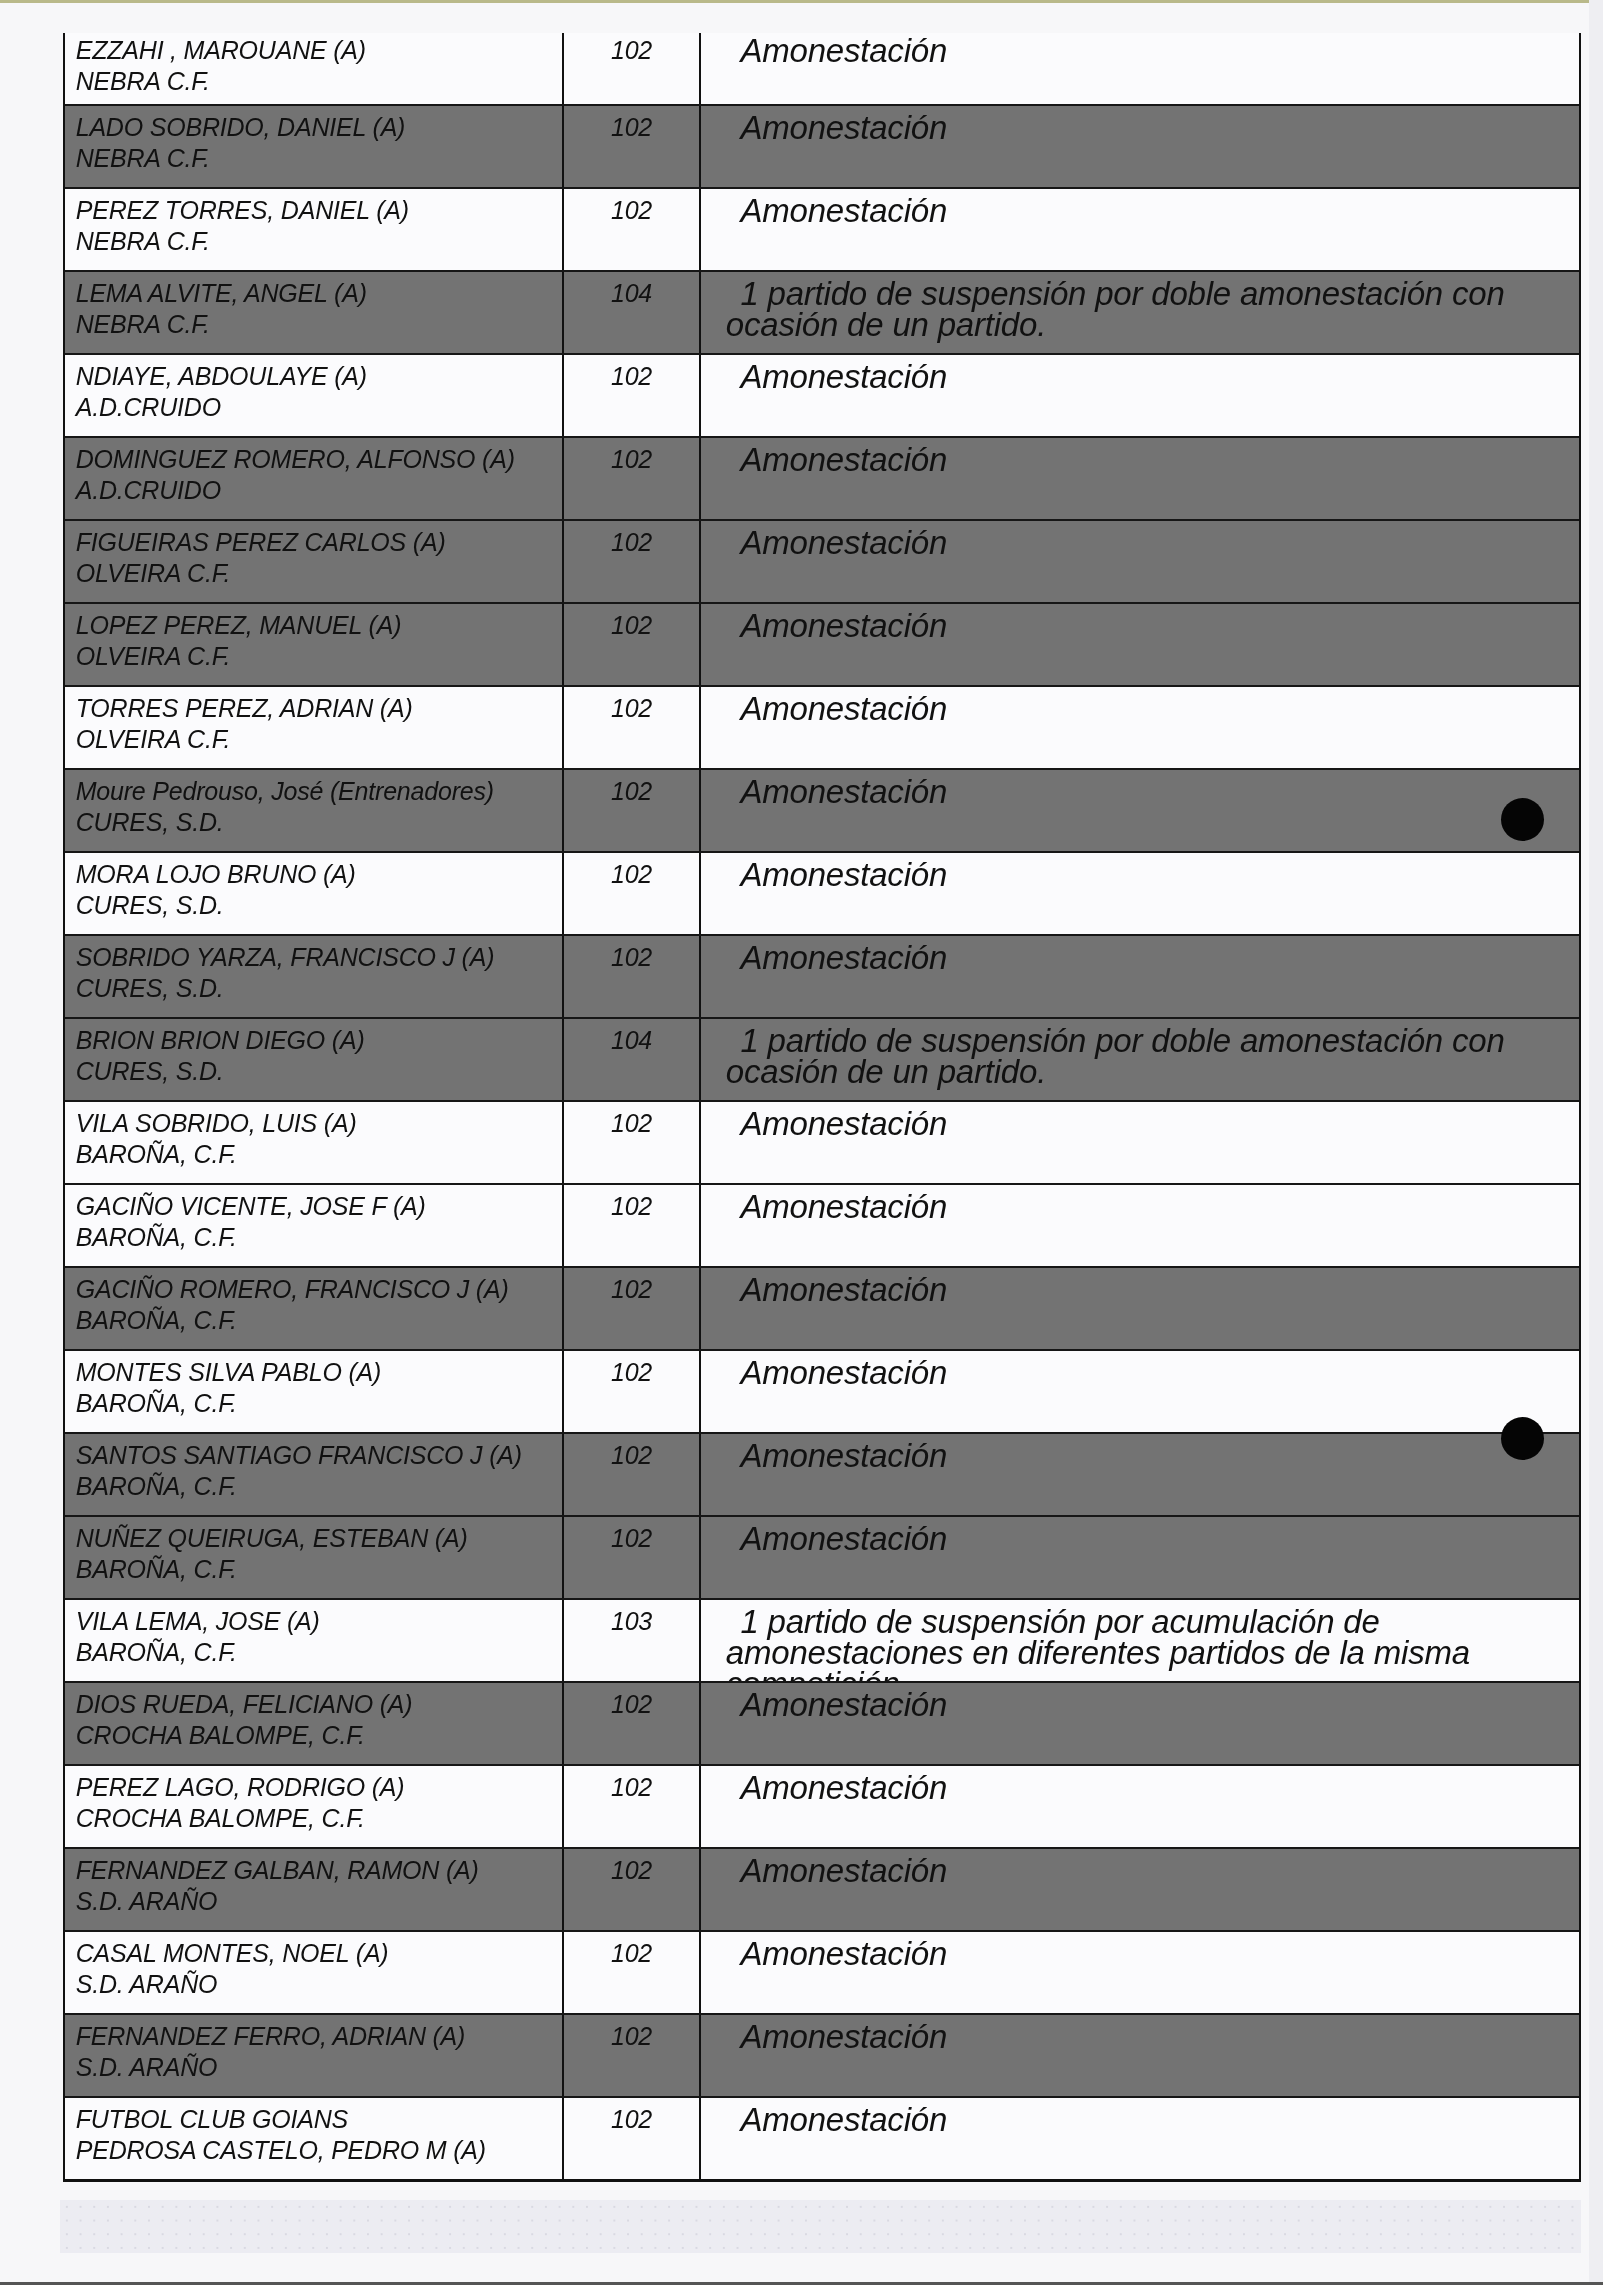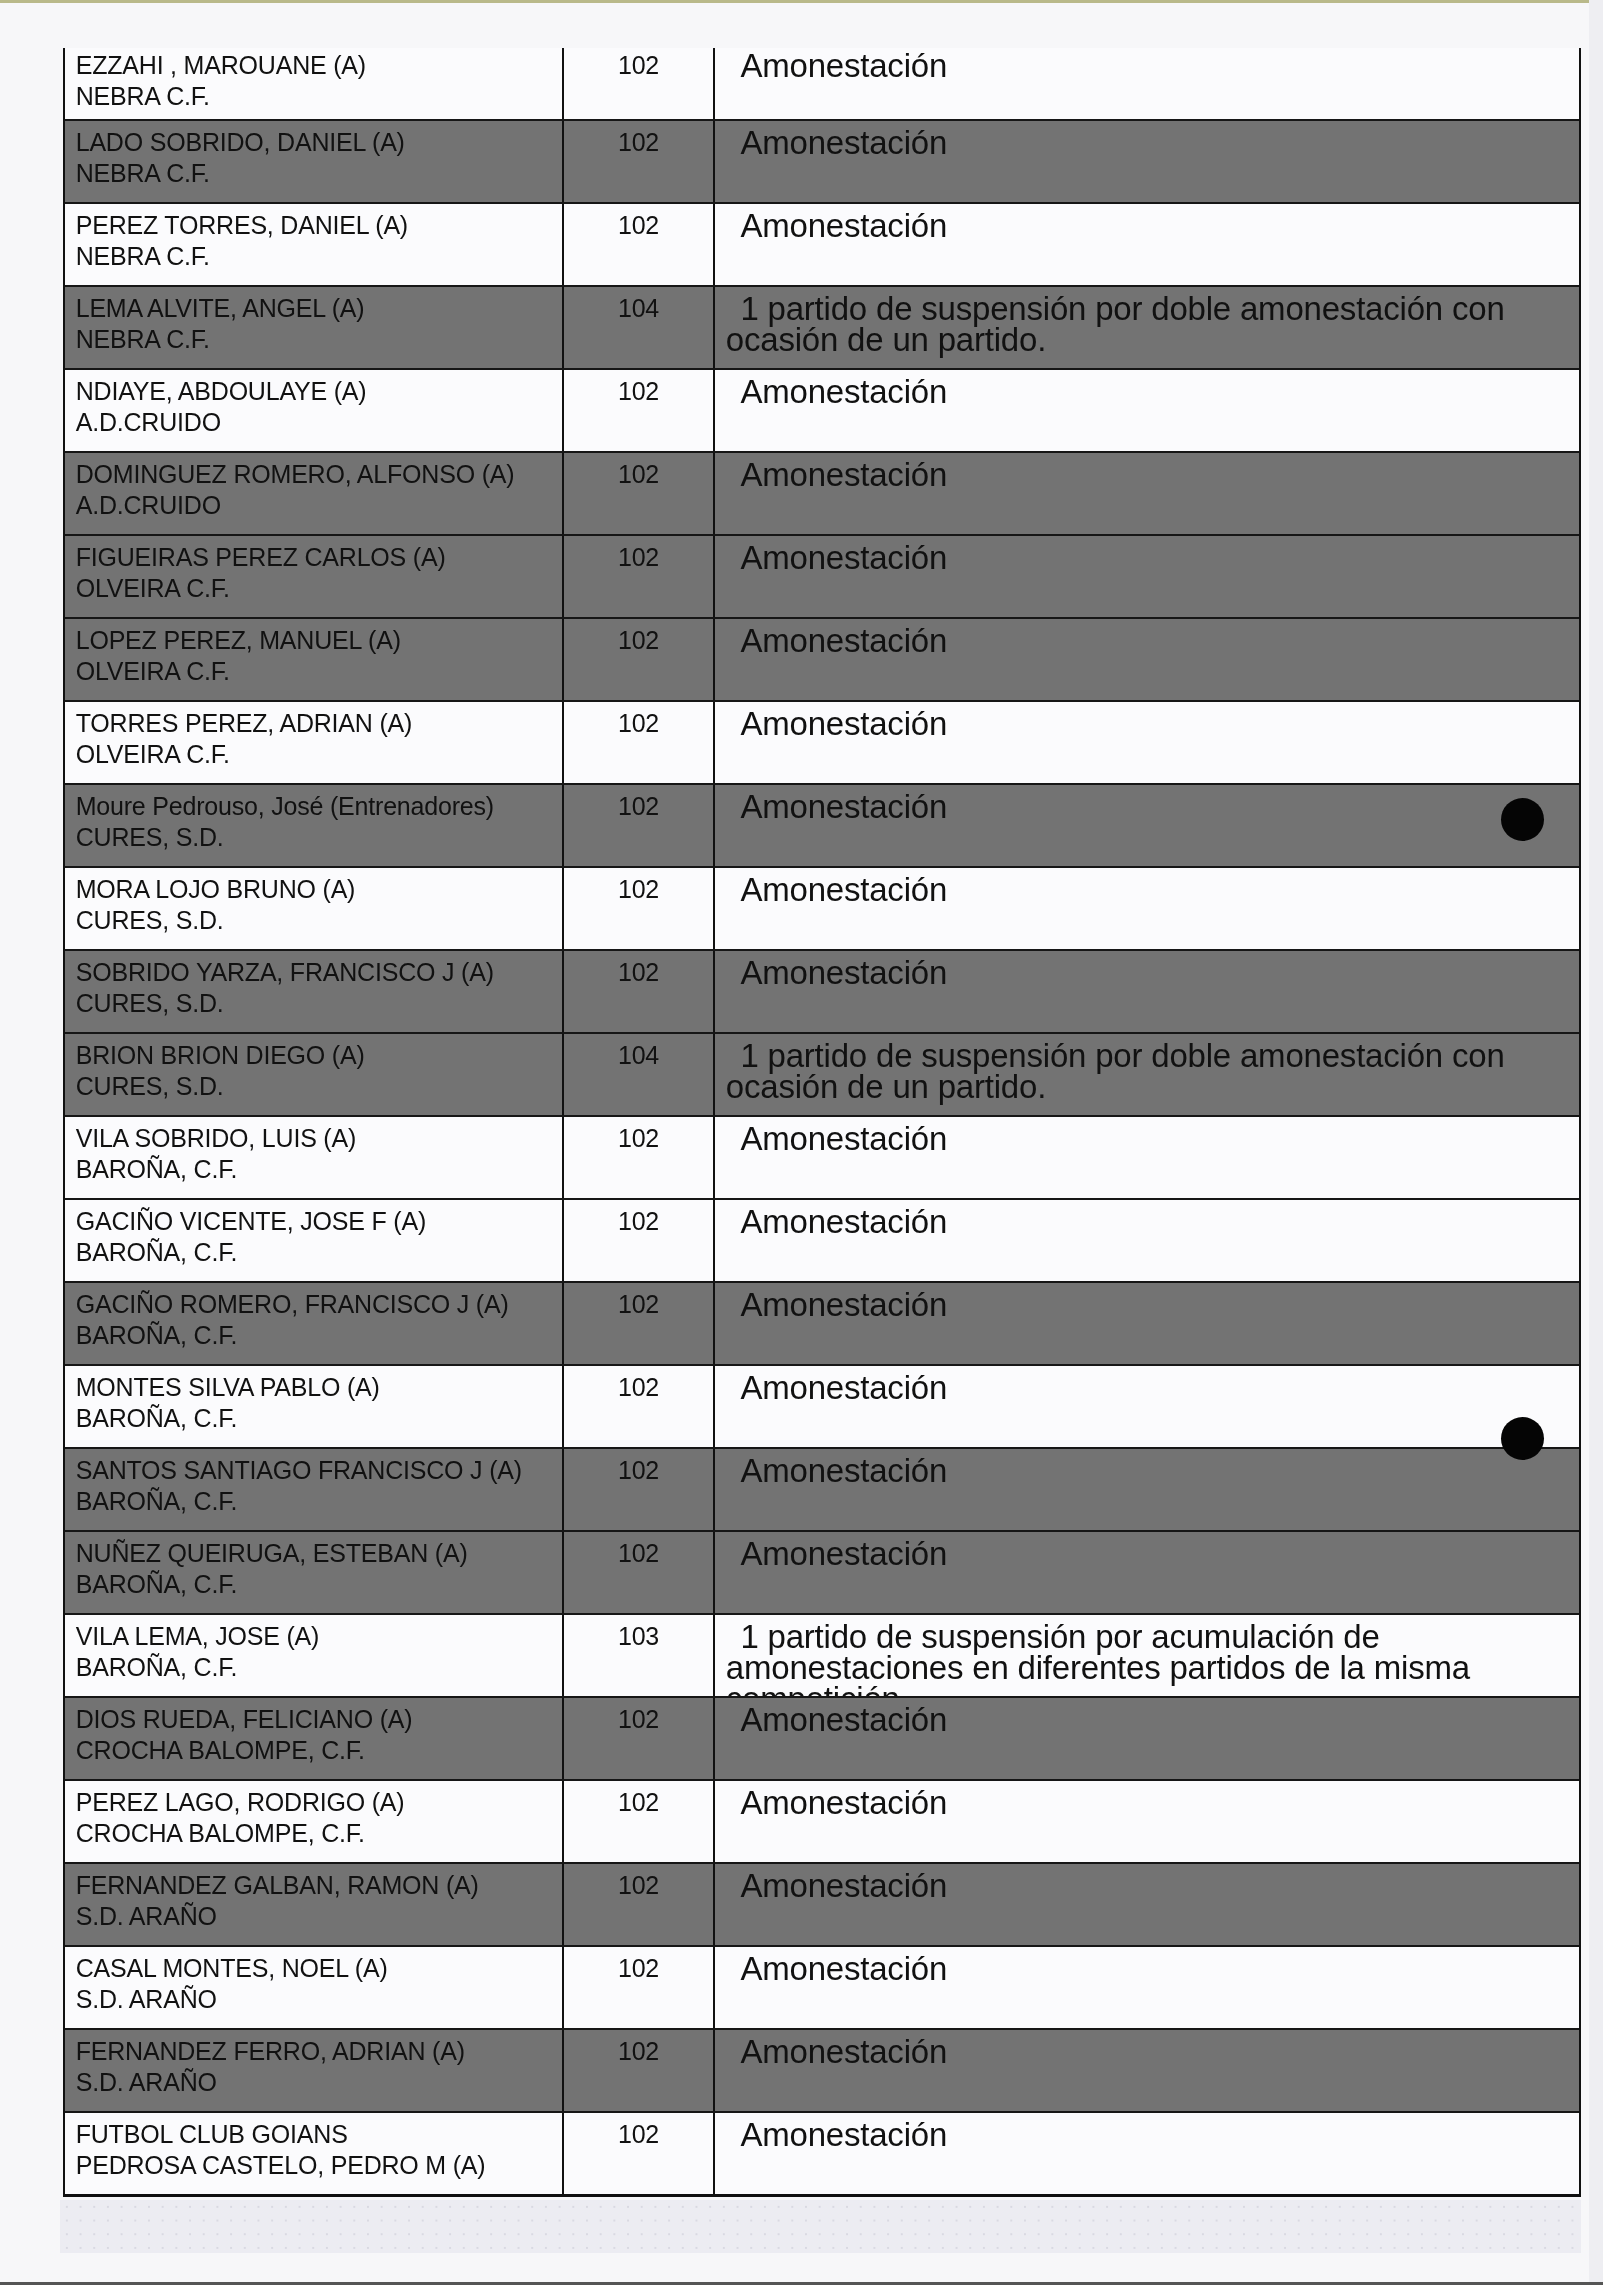"EZZAHI , MAROUANE (A)" .sanctions-table { font-style: none -> italic; top: 48px -> 33px }
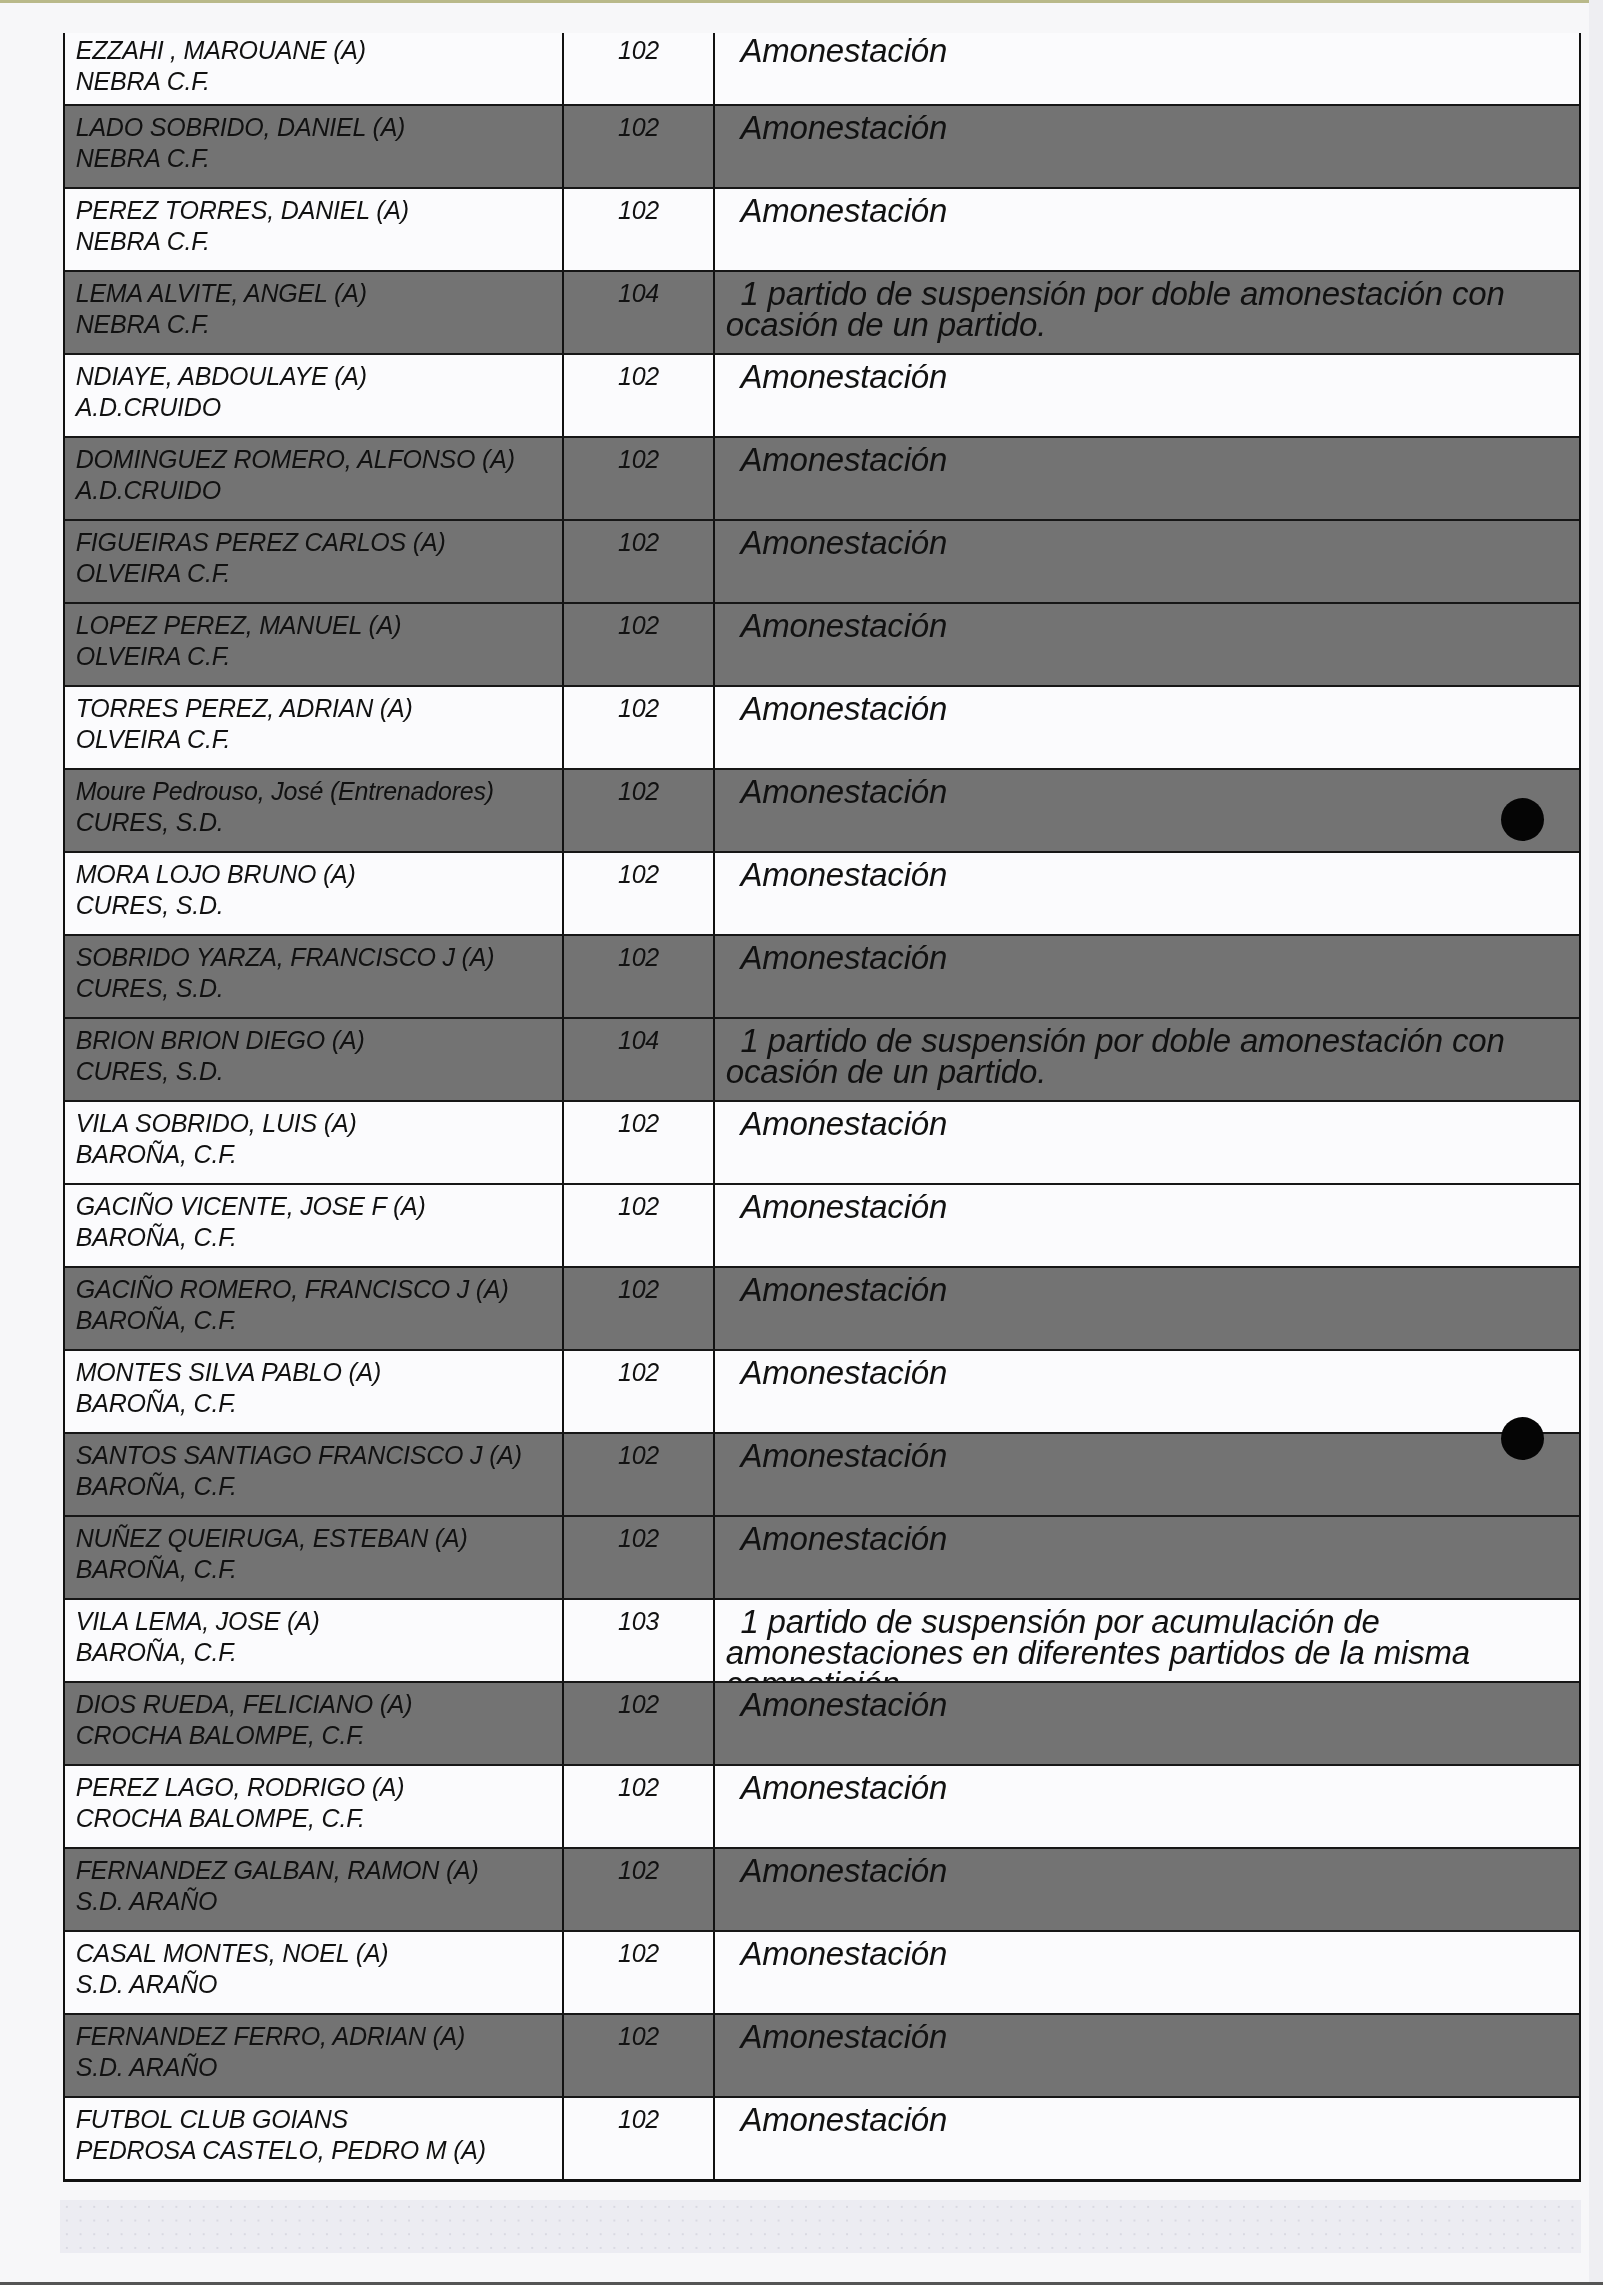"102" .c-code { width: 151px -> 137px }
